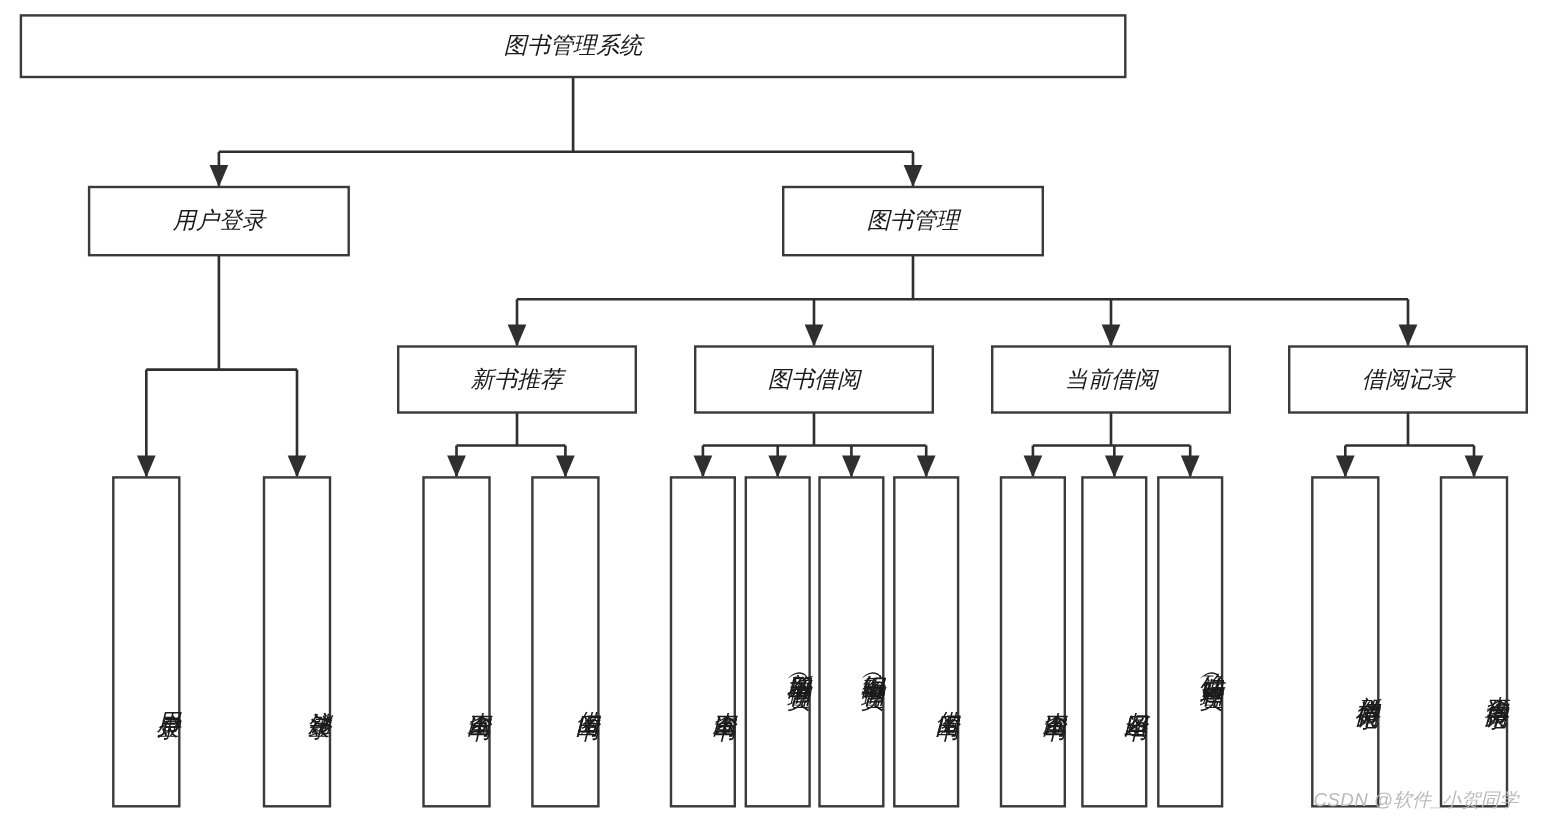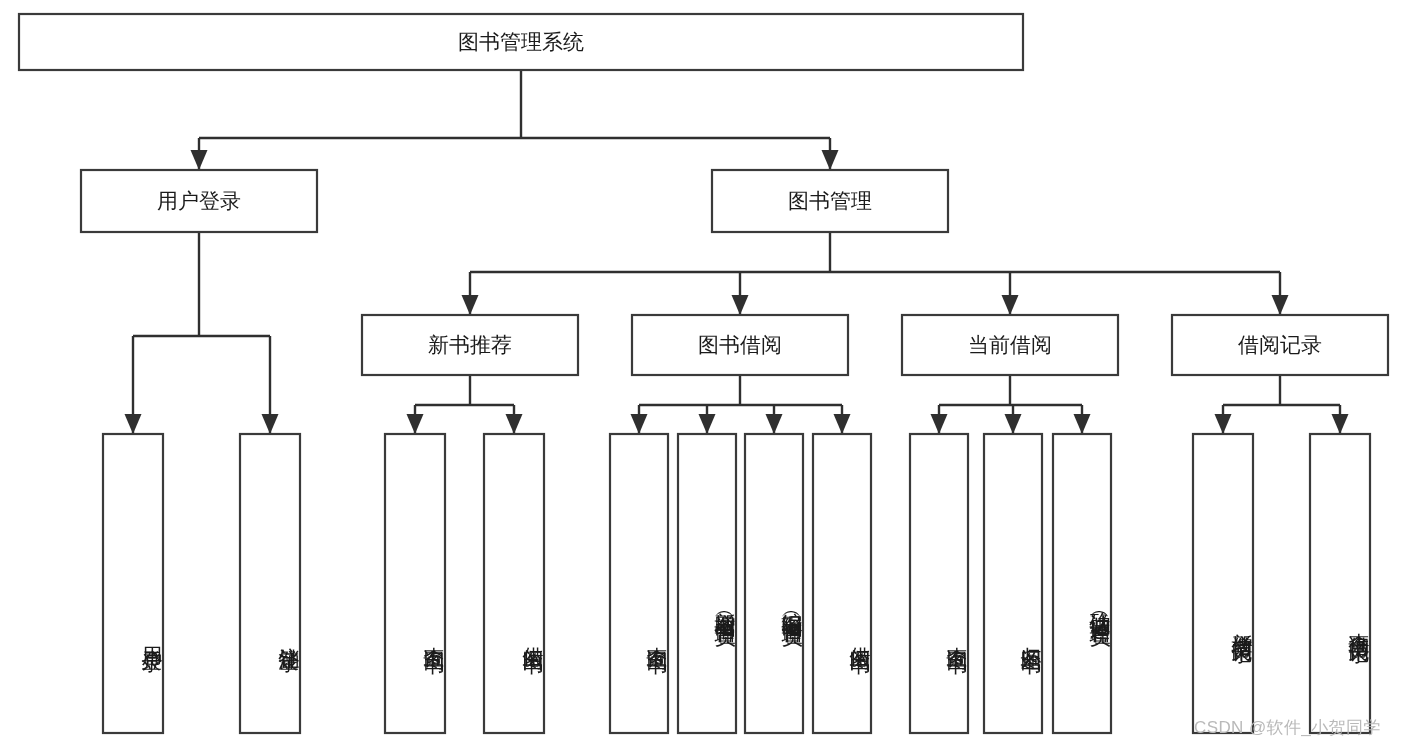"图书管理系统" #diagram-root { font-style: none -> italic }
